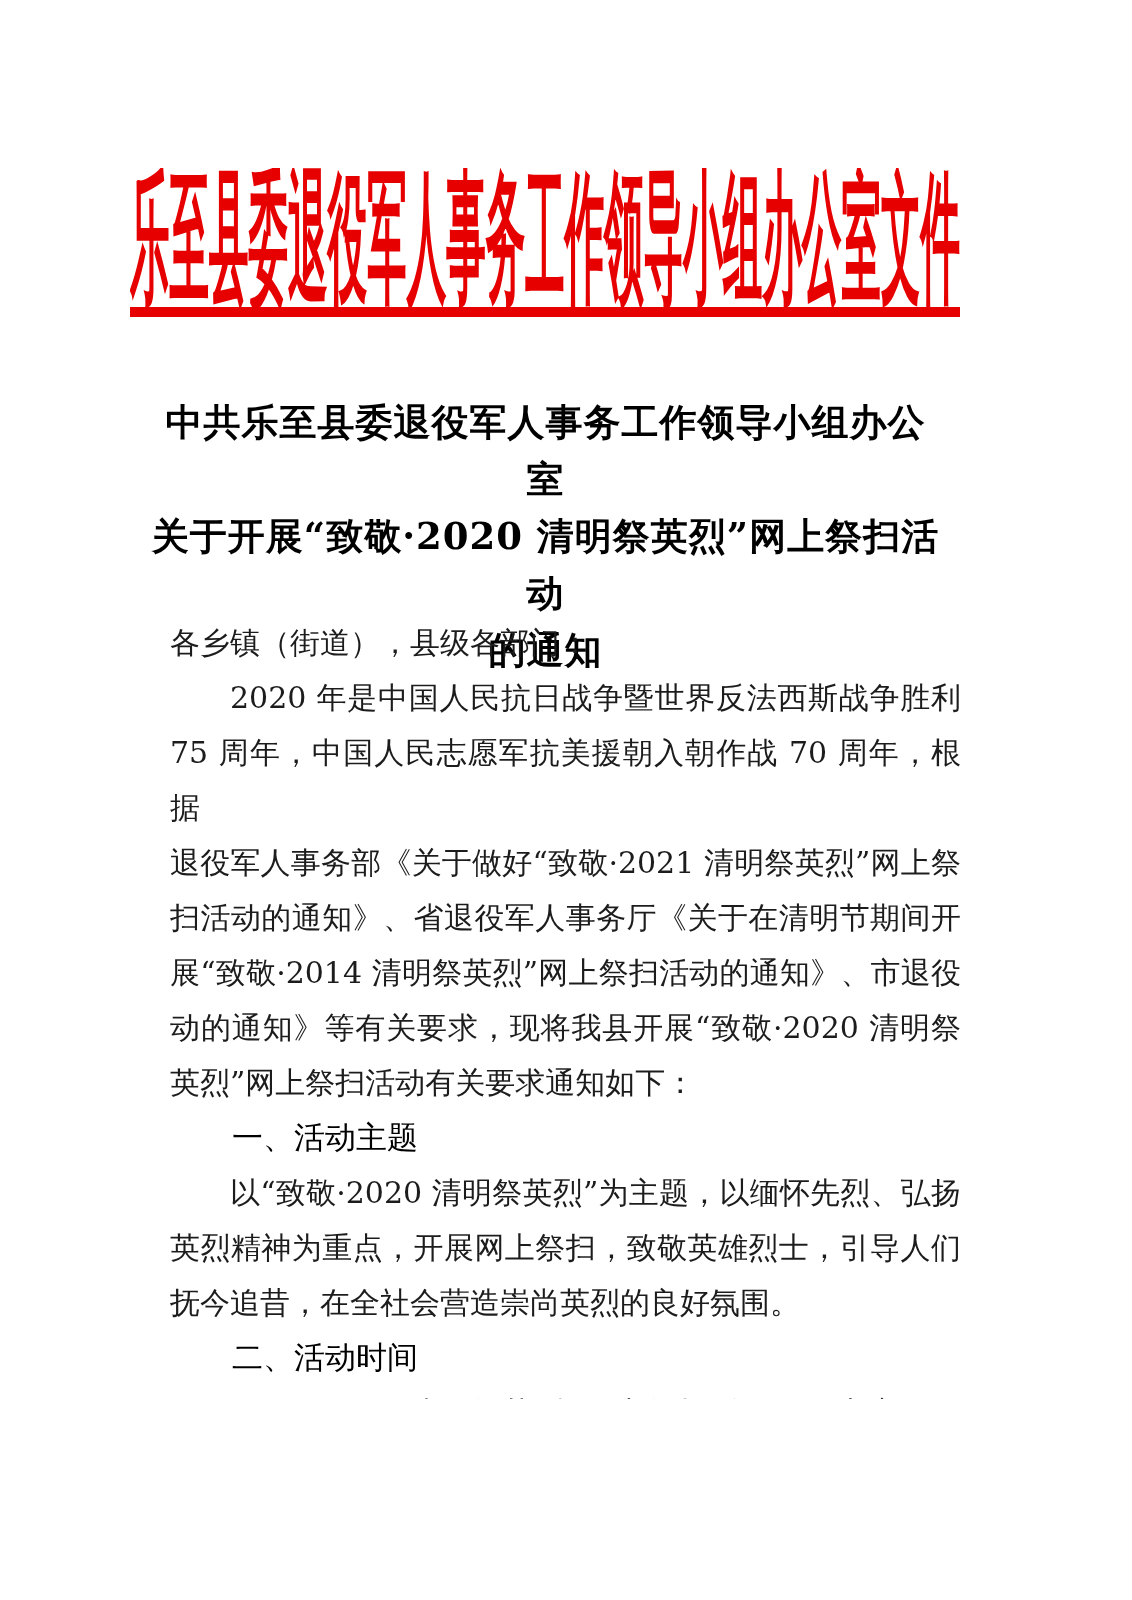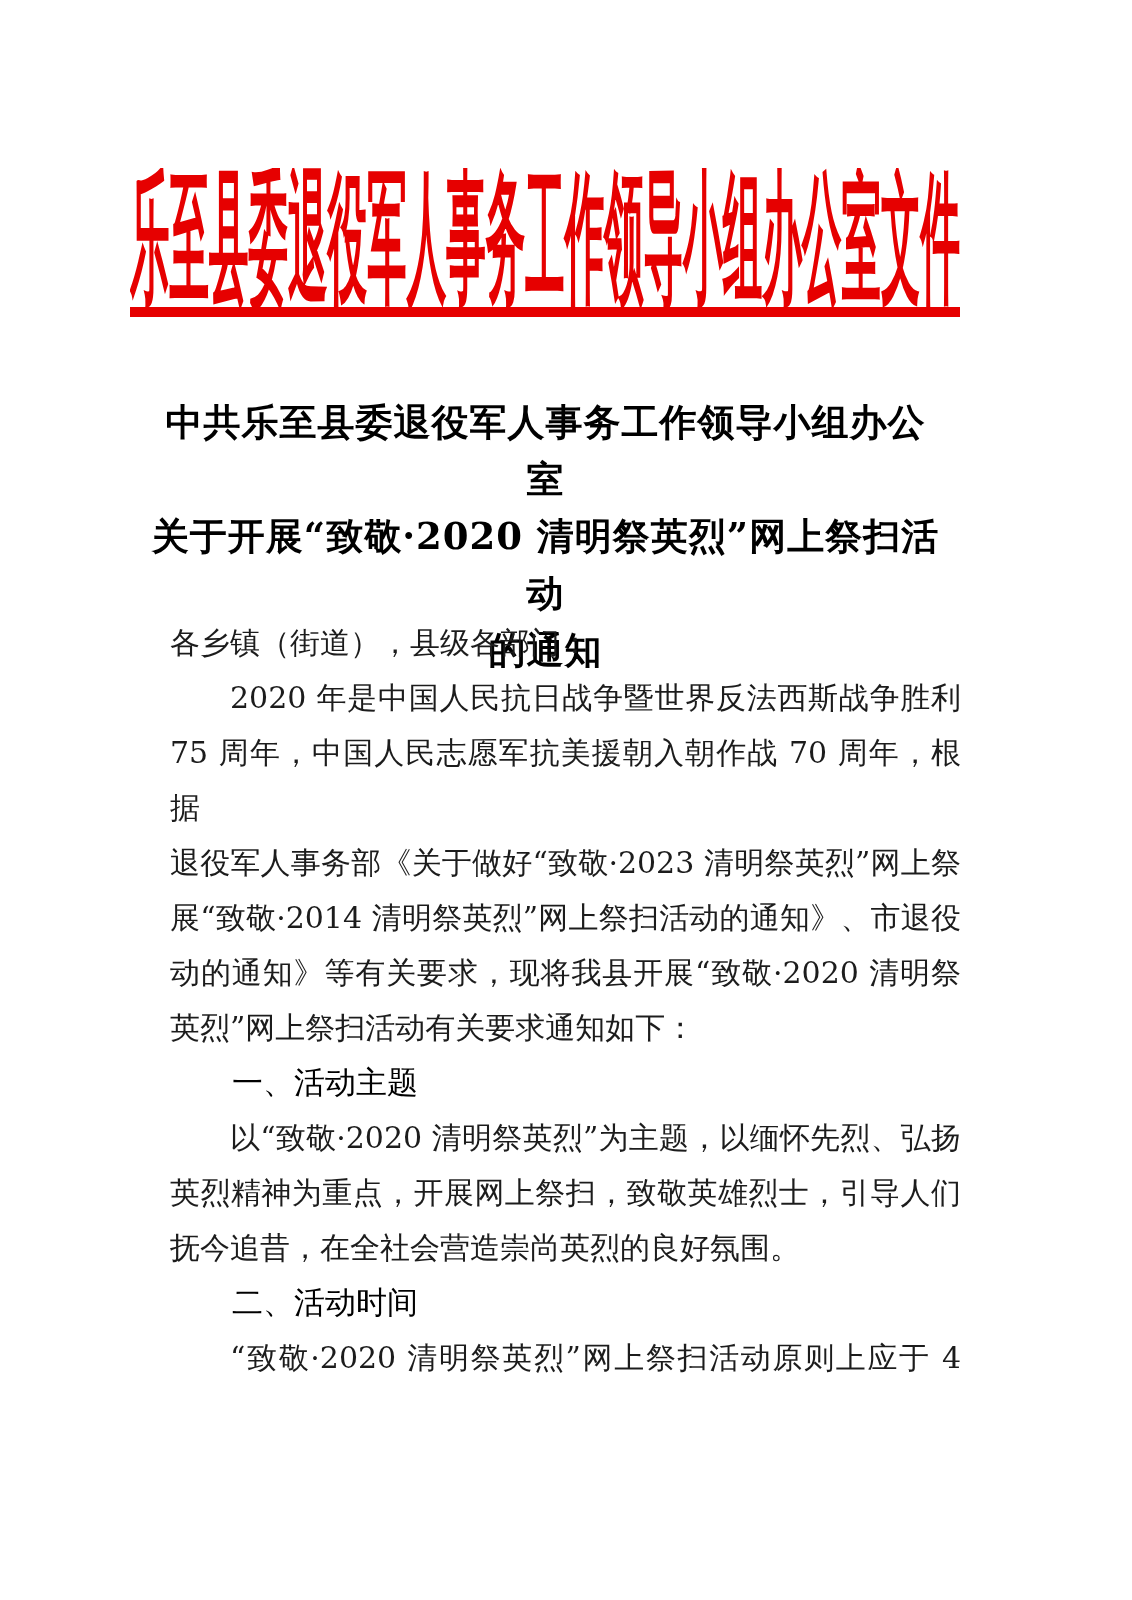"退役军人事务部《关于做好“致敬·2023 清明祭英烈”网上祭" div.line { text: 2023 -> 2021 }
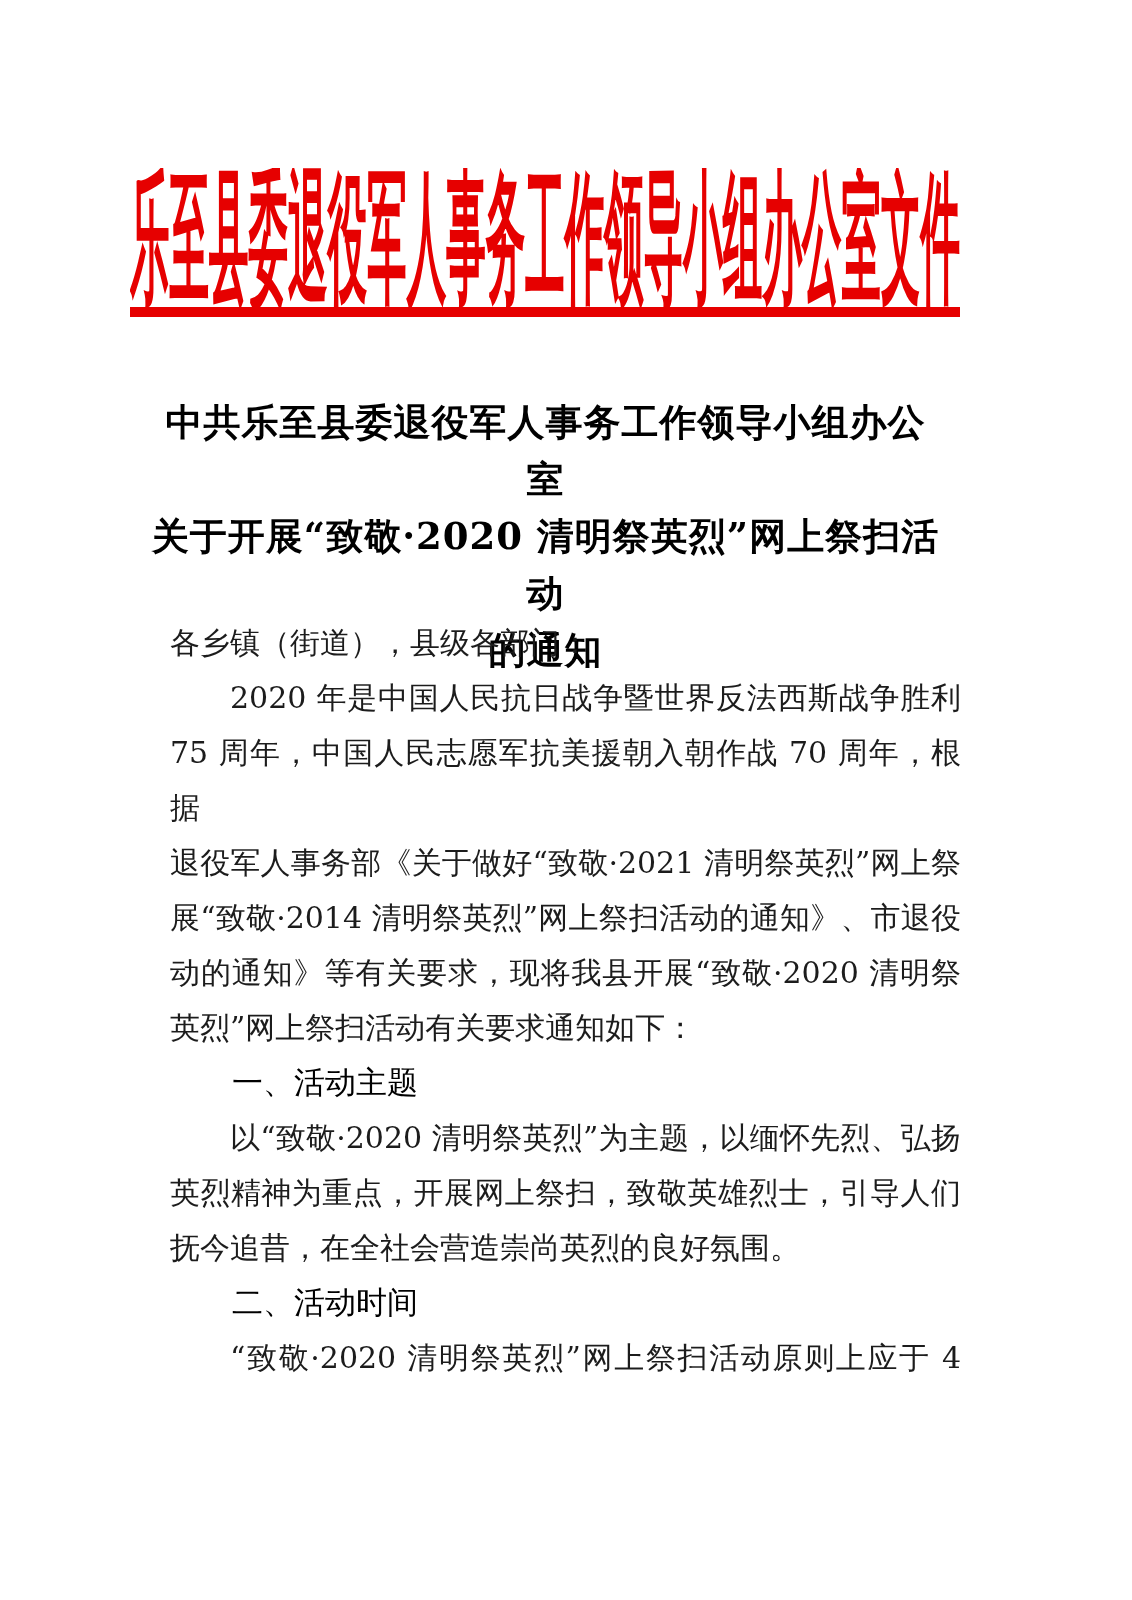"扫活动的通知》、省退役军人事务厅《关于在清明节期间开" div.line { html: none -> <div>扫活动的通知》、省退役军人事务厅《关于在清明节期间开</div> }
